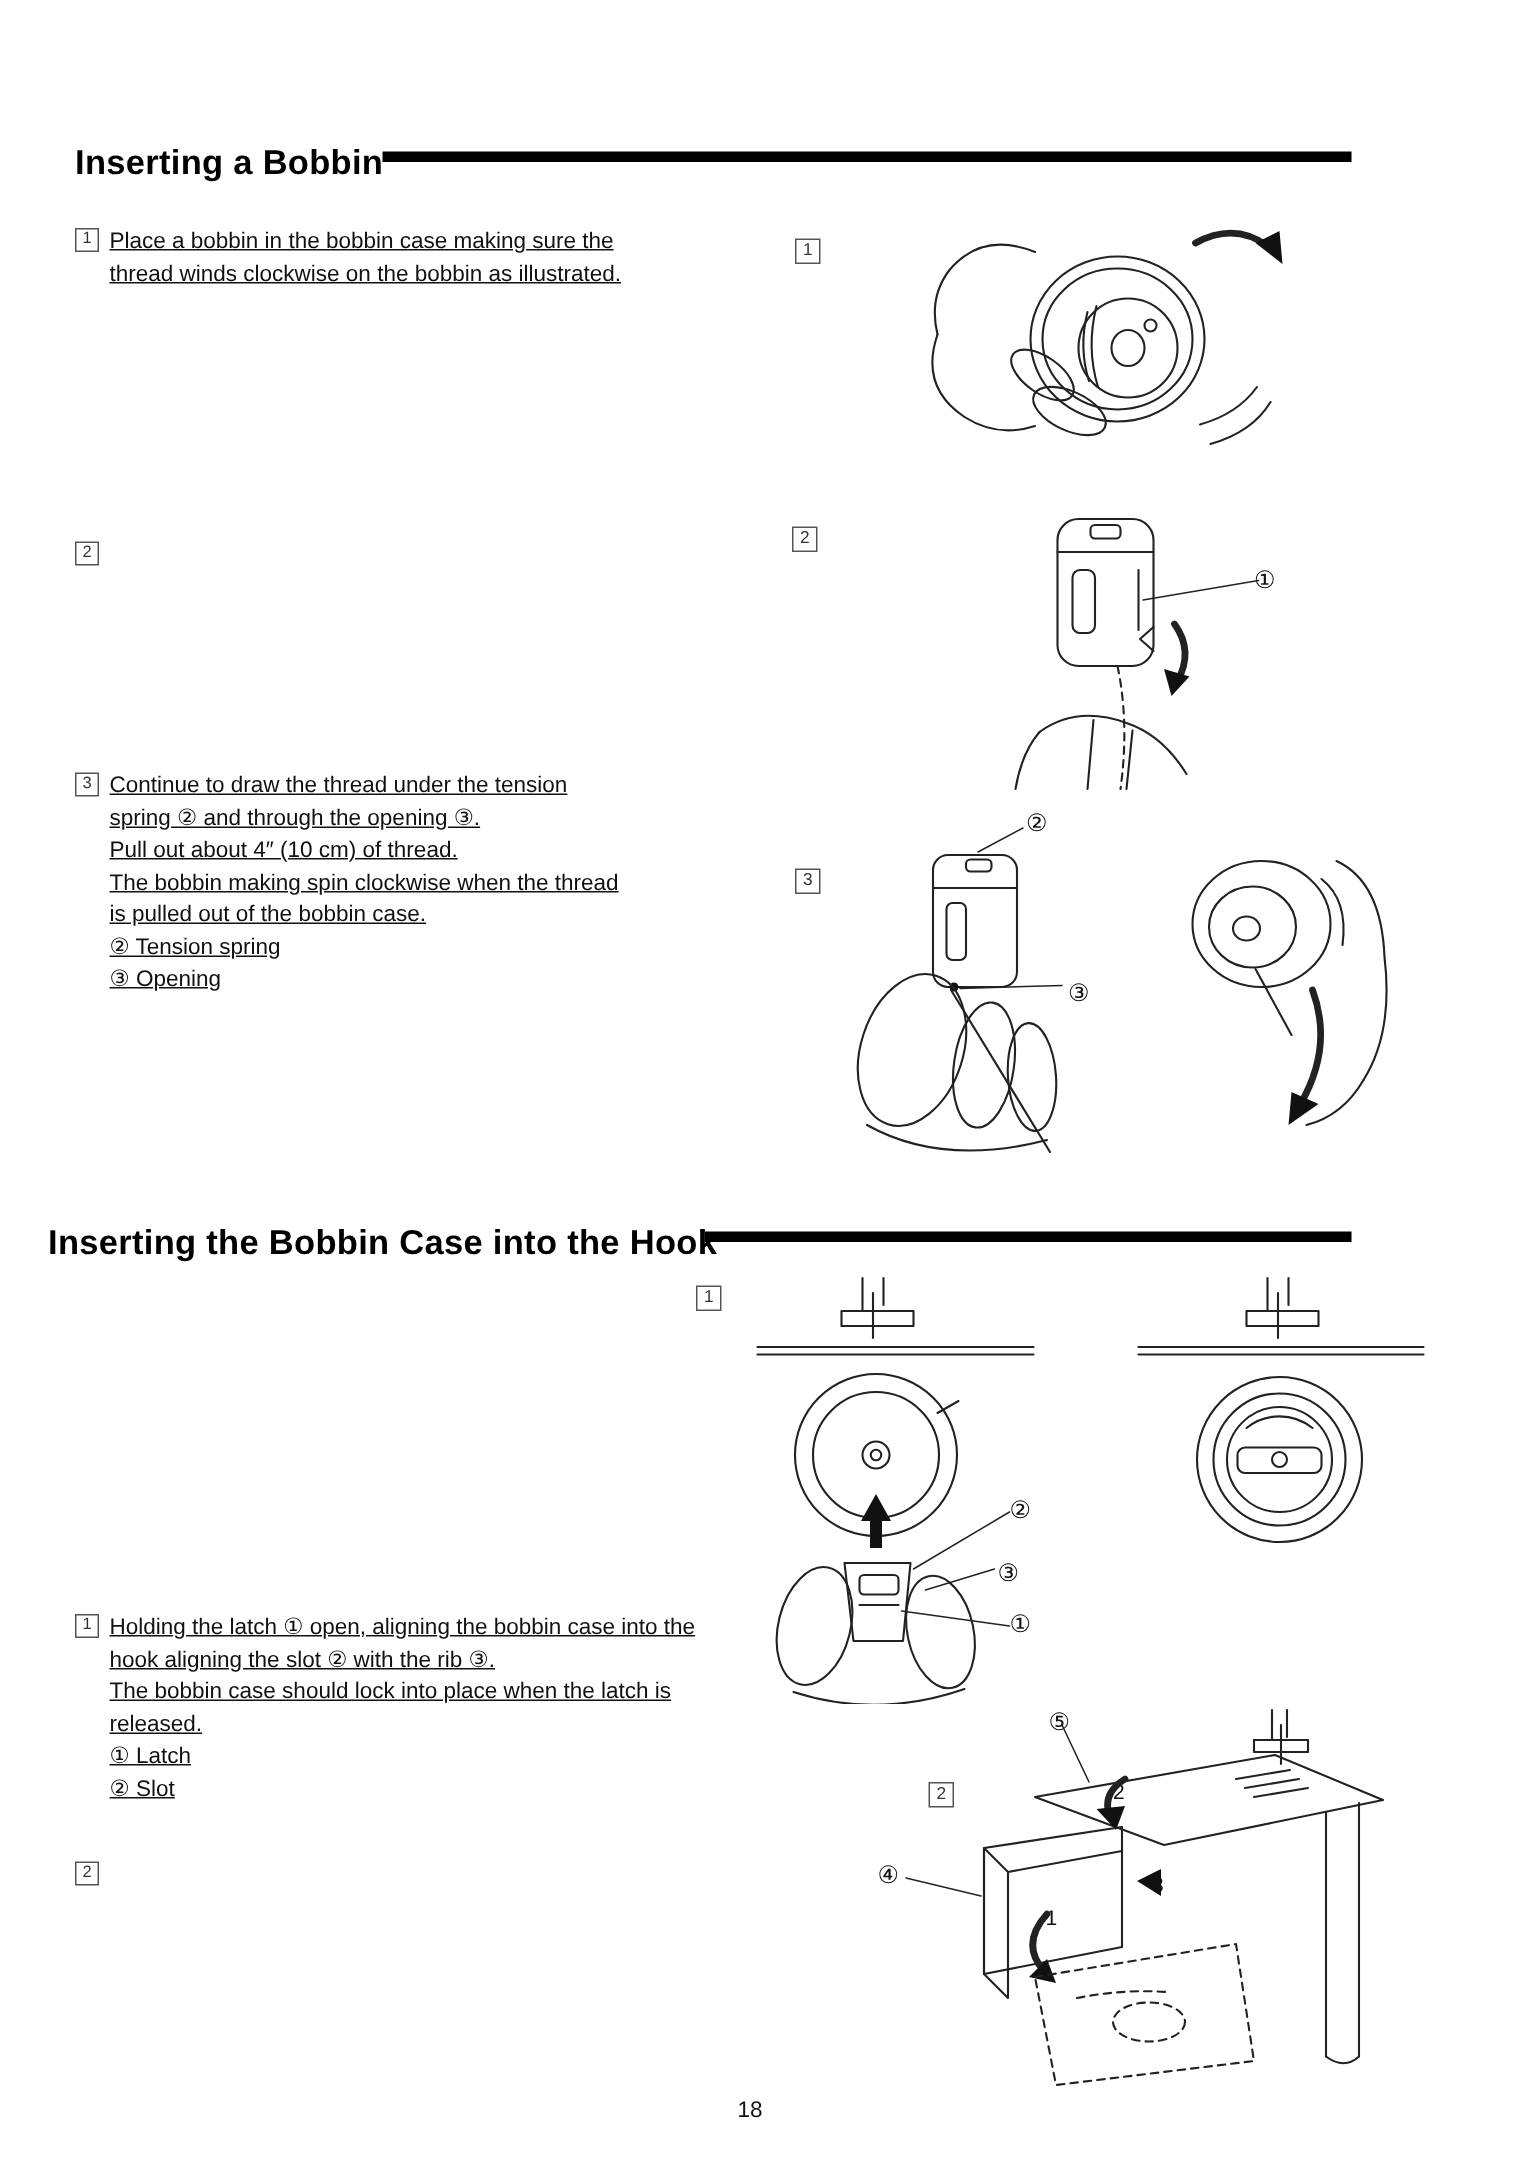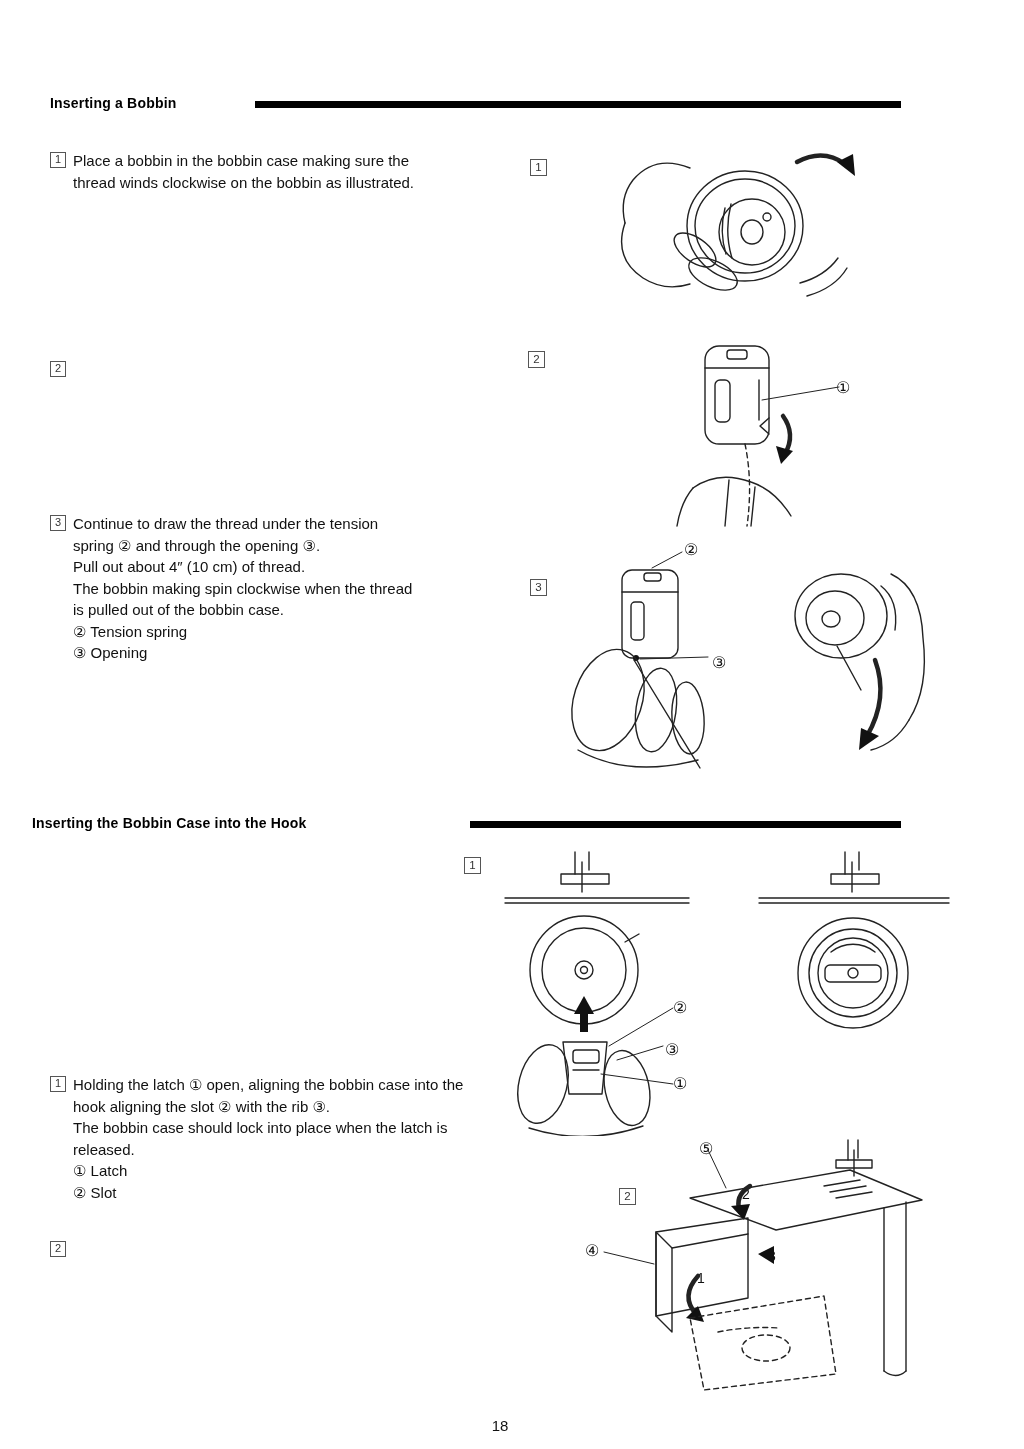"Inserting a Bobbin" .heading { font-size: 14px -> 23px }
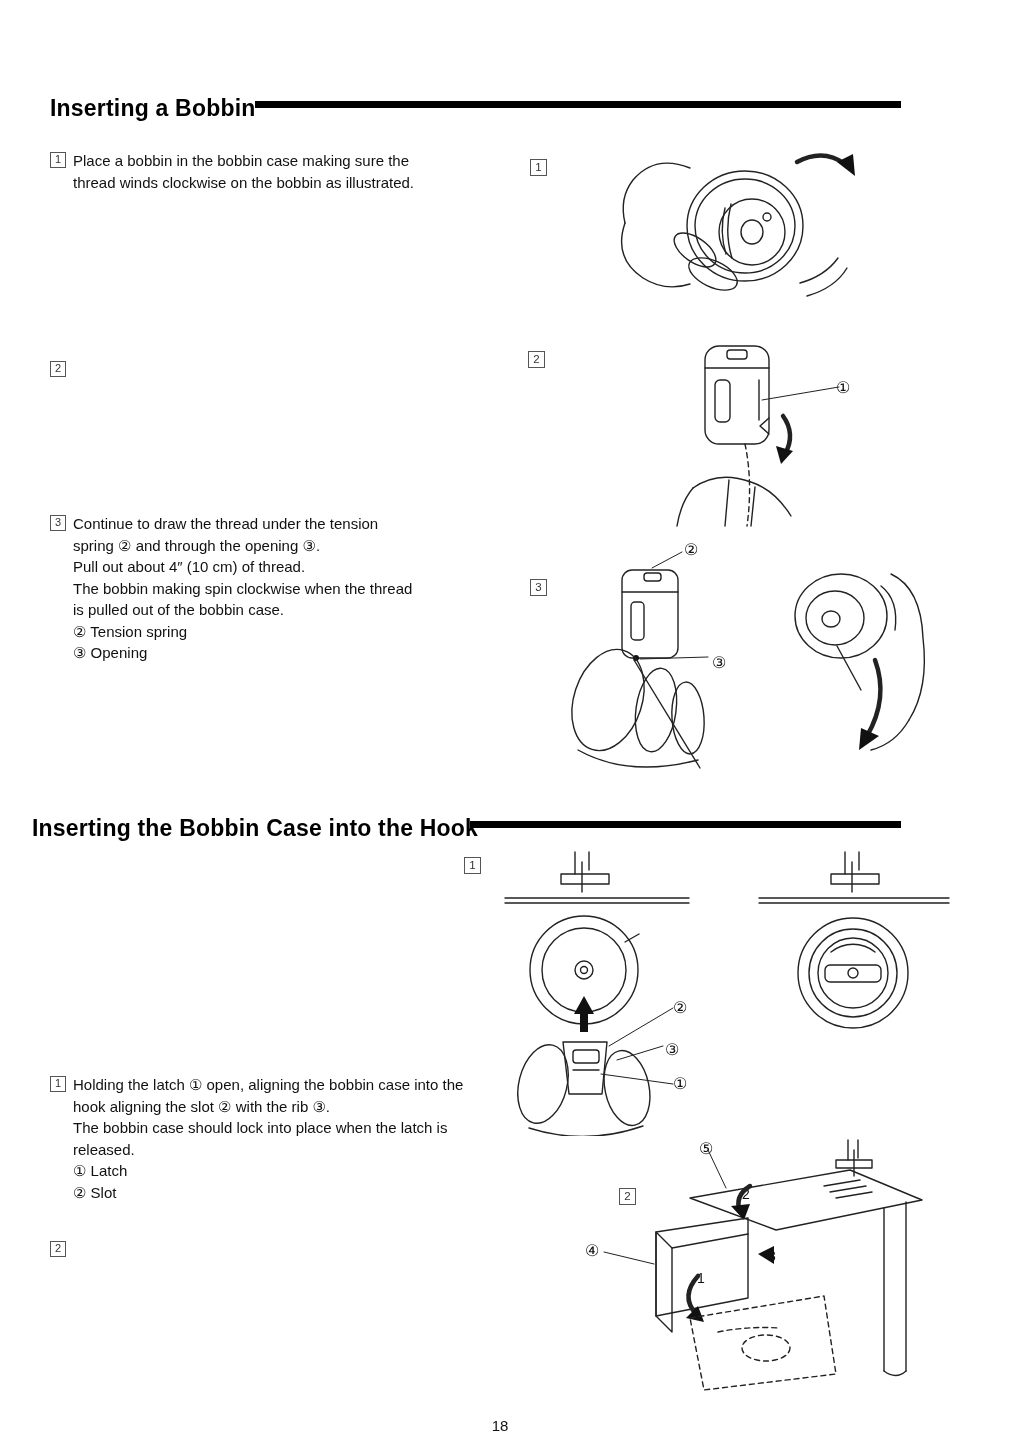"Place a bobbin in the" .lines .line { text-decoration: none -> underline }
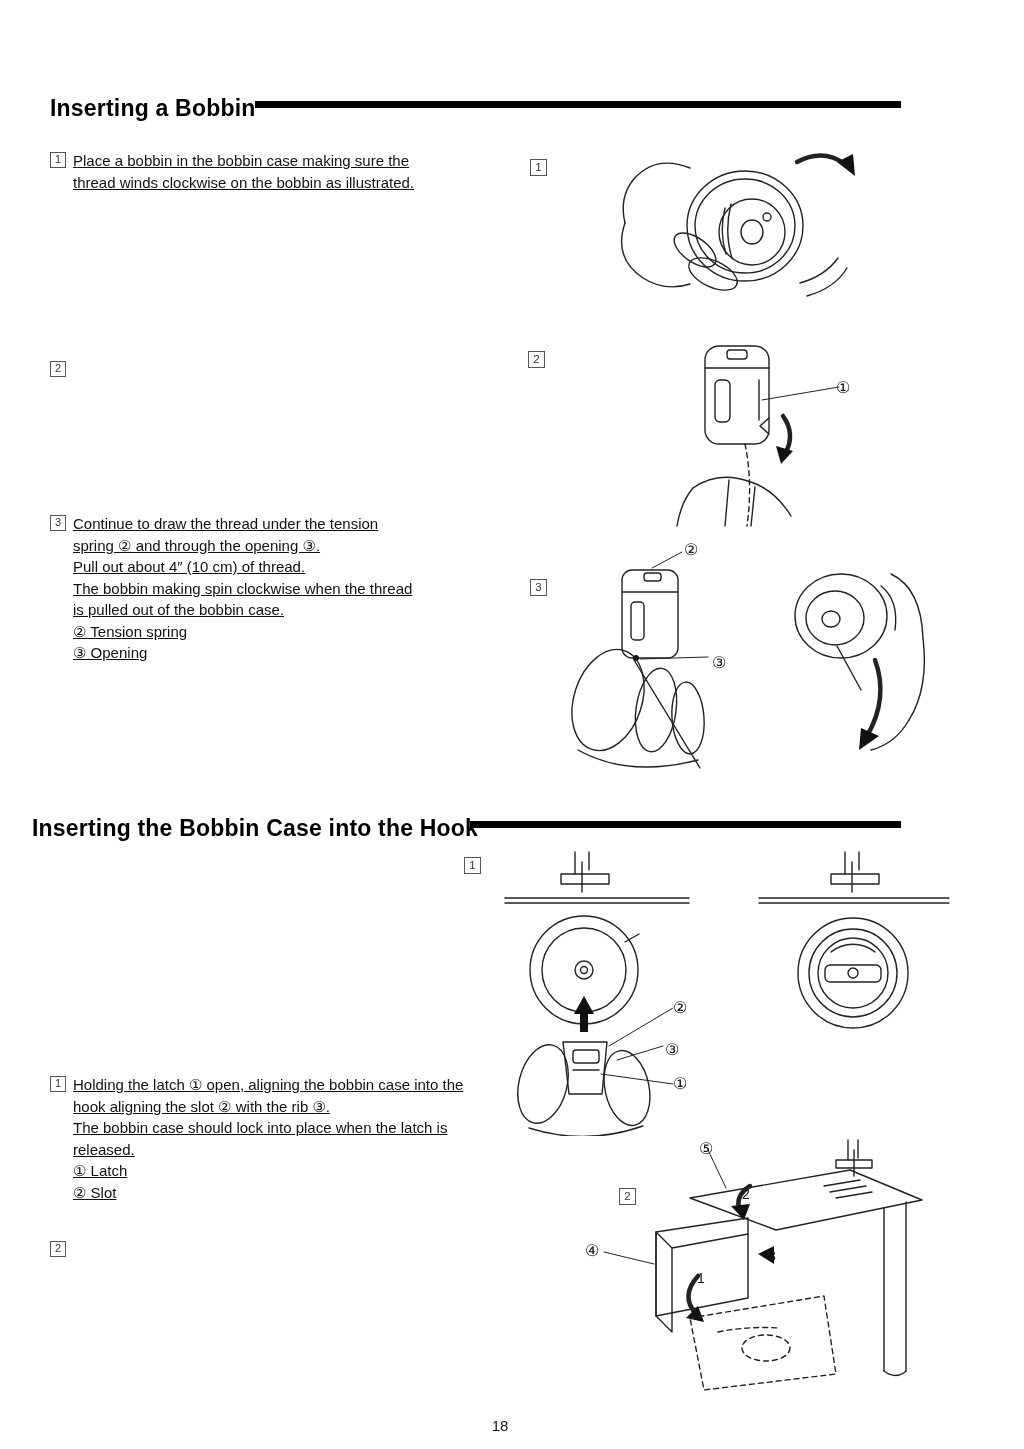"18" div.abs { margin-top: 19px -> none }
